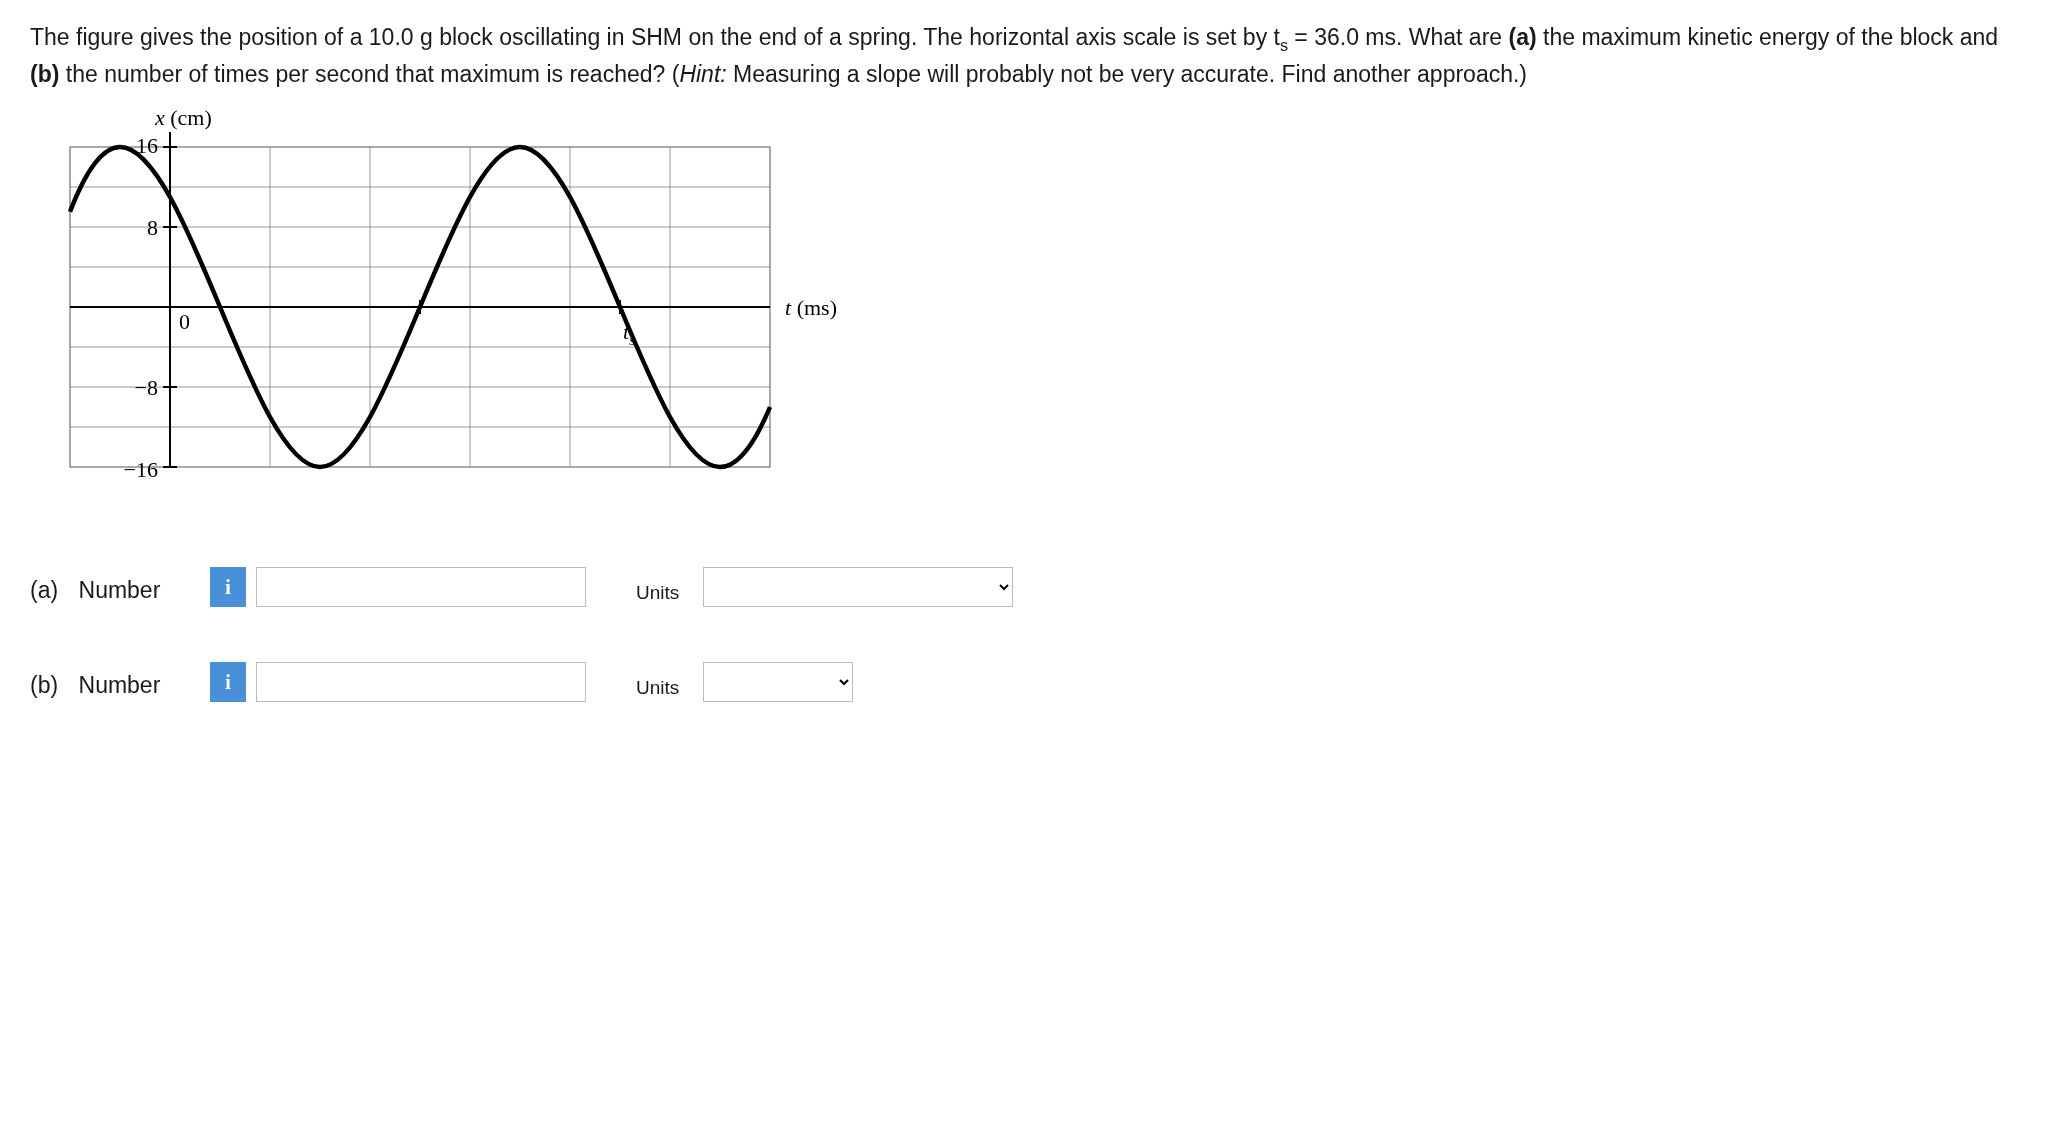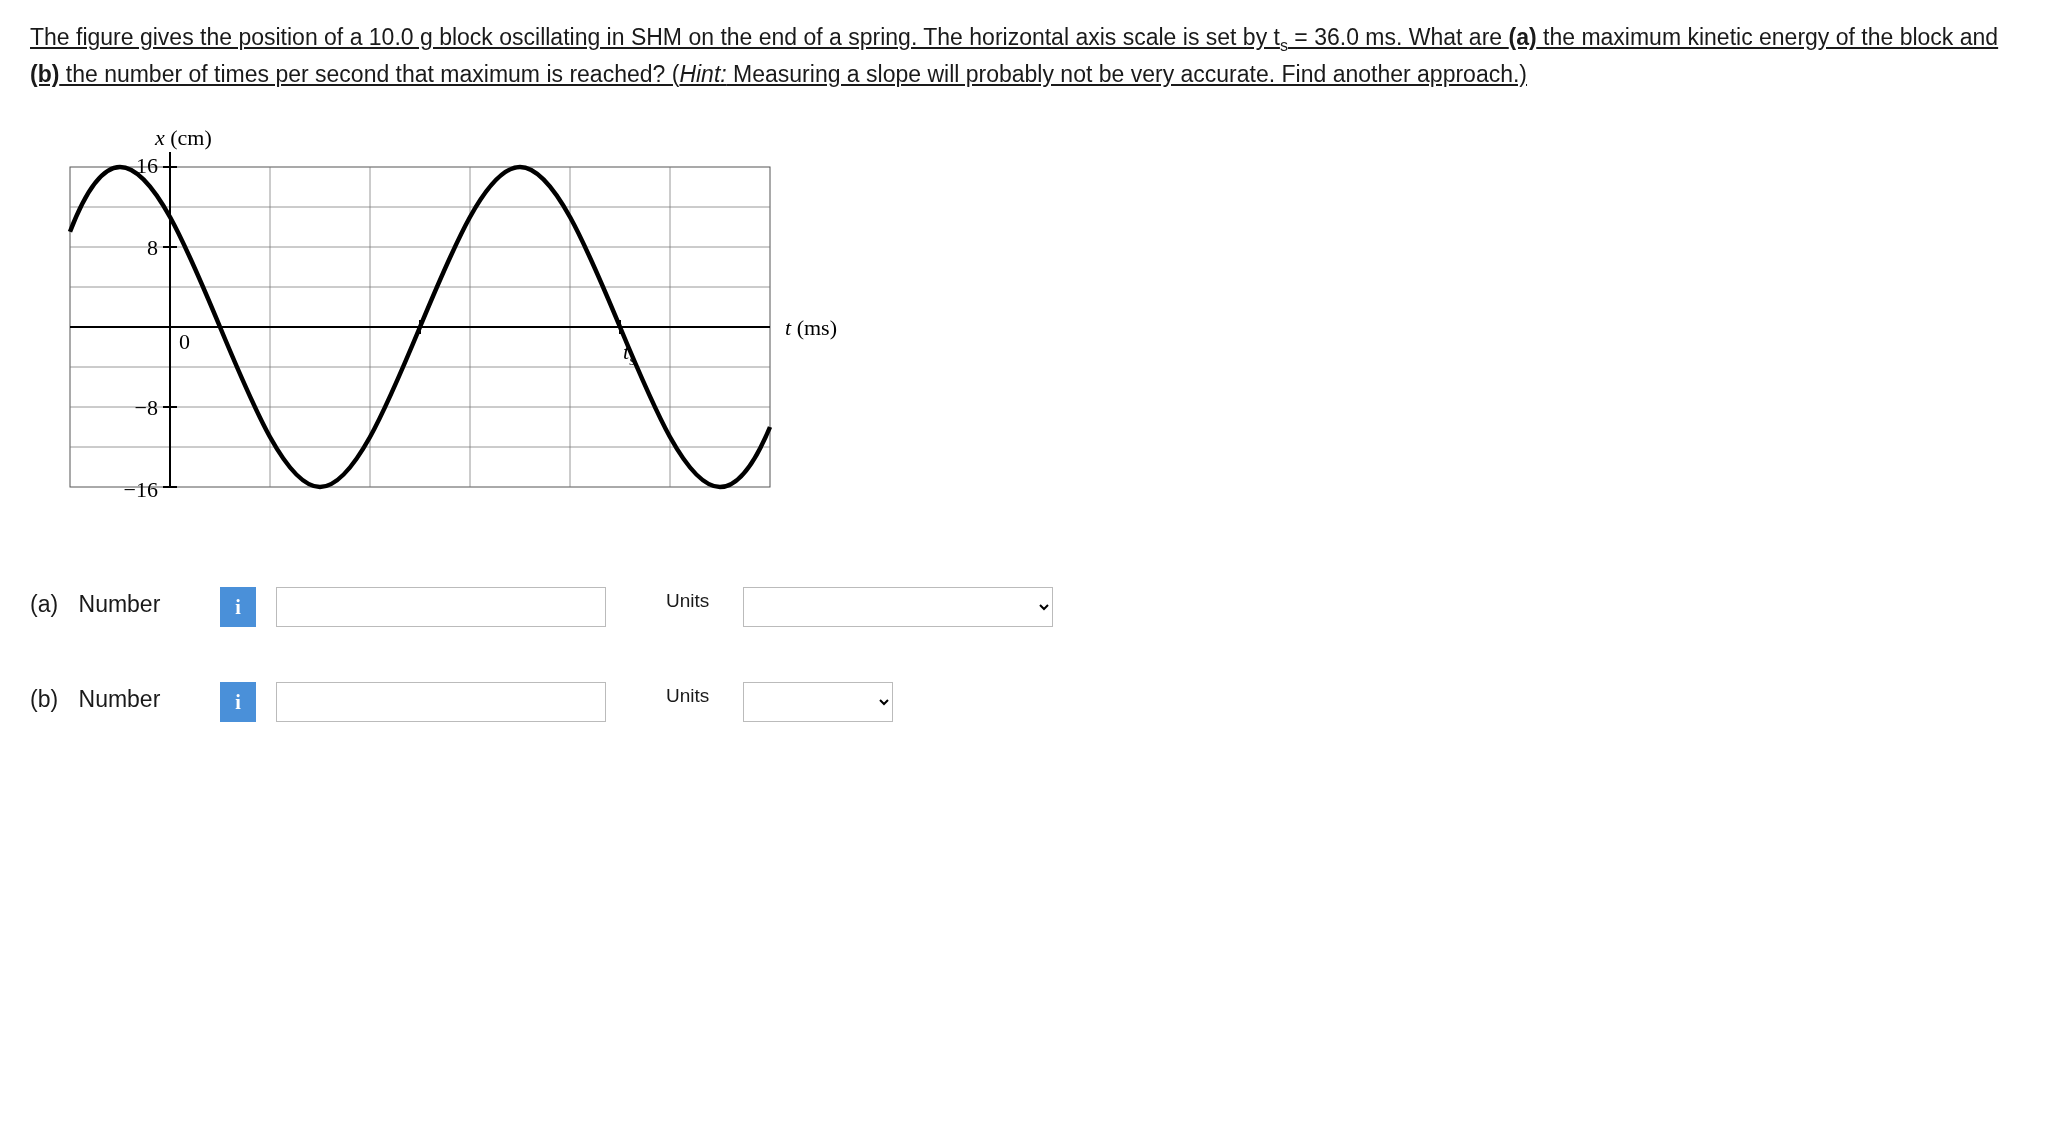"The figure gives the position" .question { margin-bottom: 36px -> 16px; text-decoration: underline -> none }
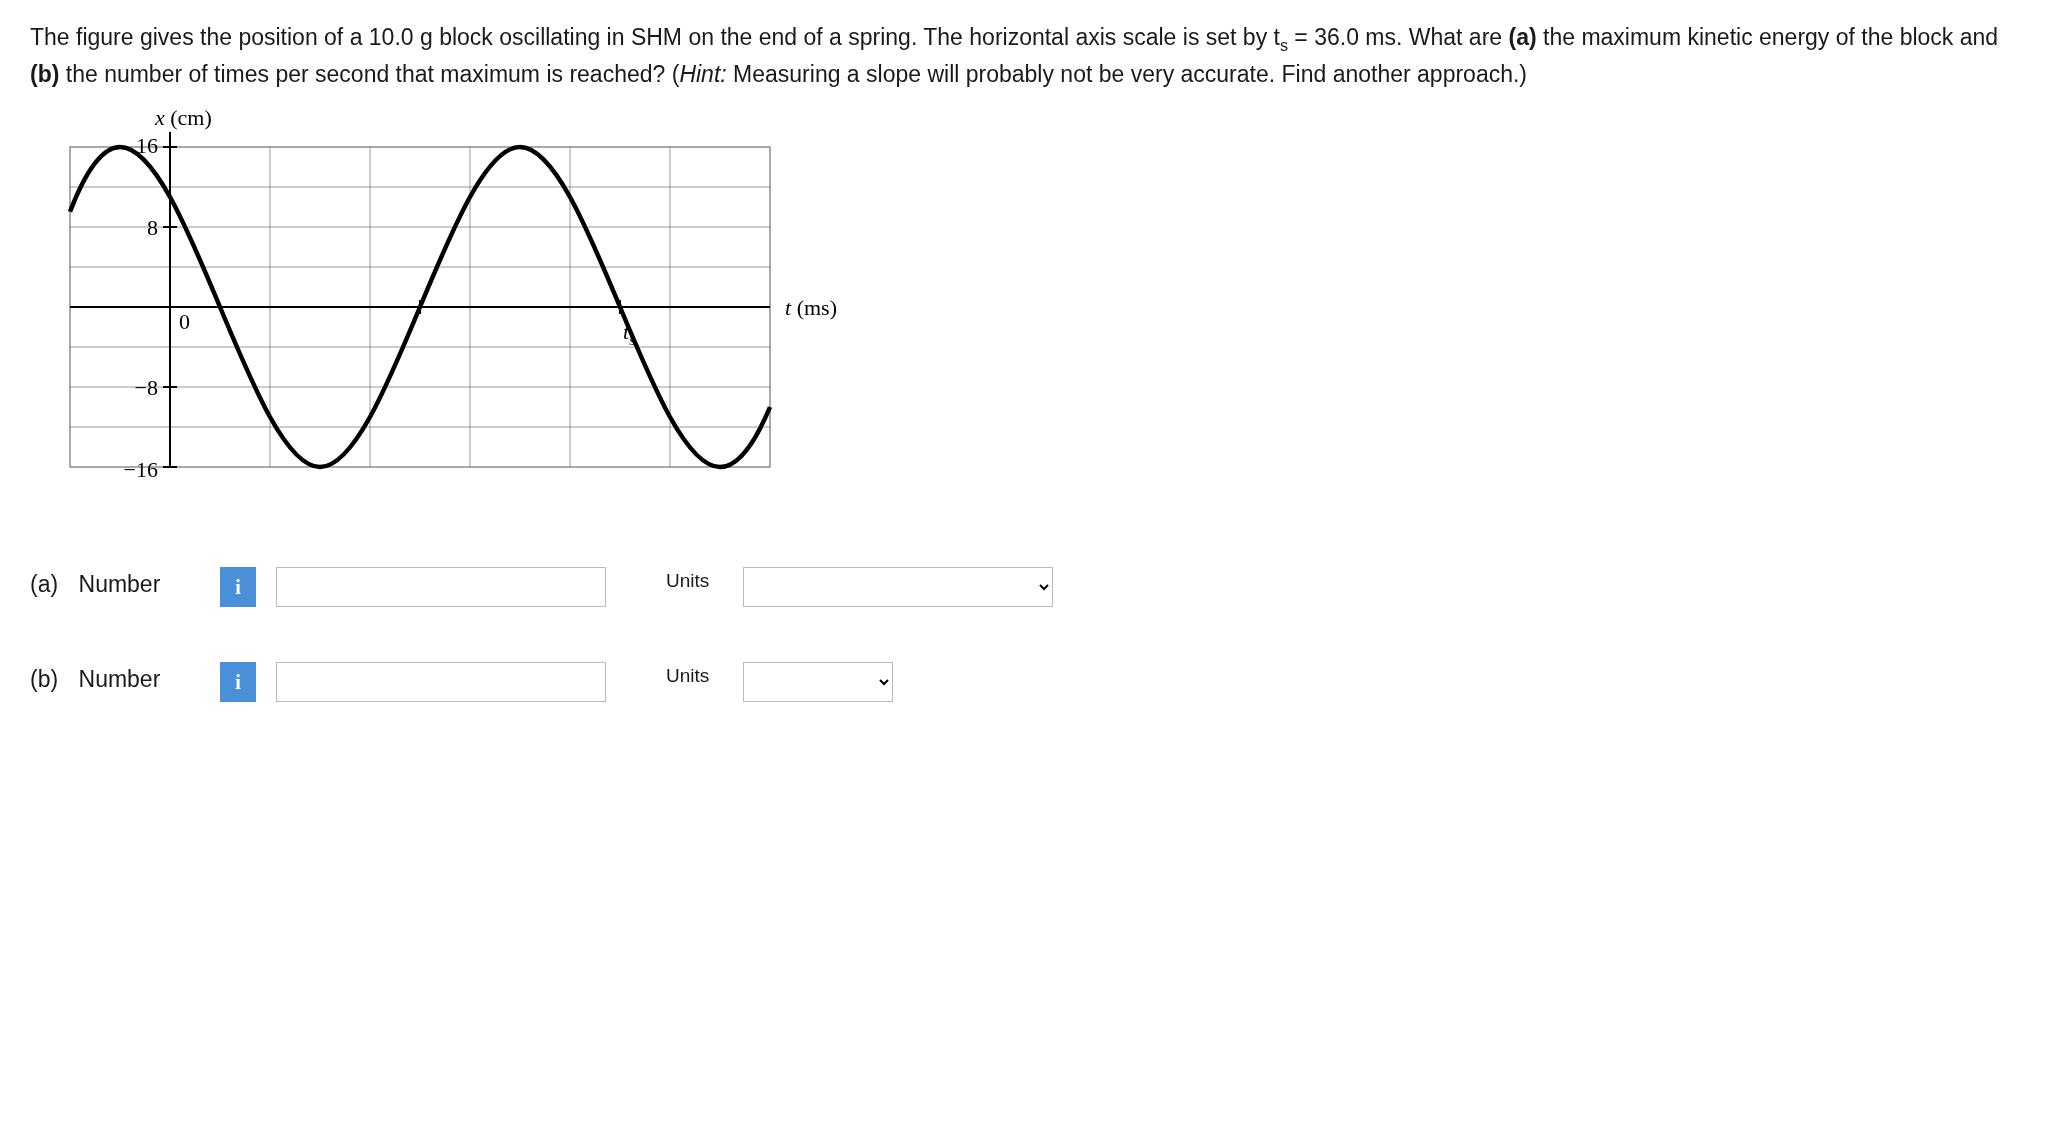"(a) Number" .answer-row { align-items: flex-start -> flex-end; gap: 20px -> 10px }
